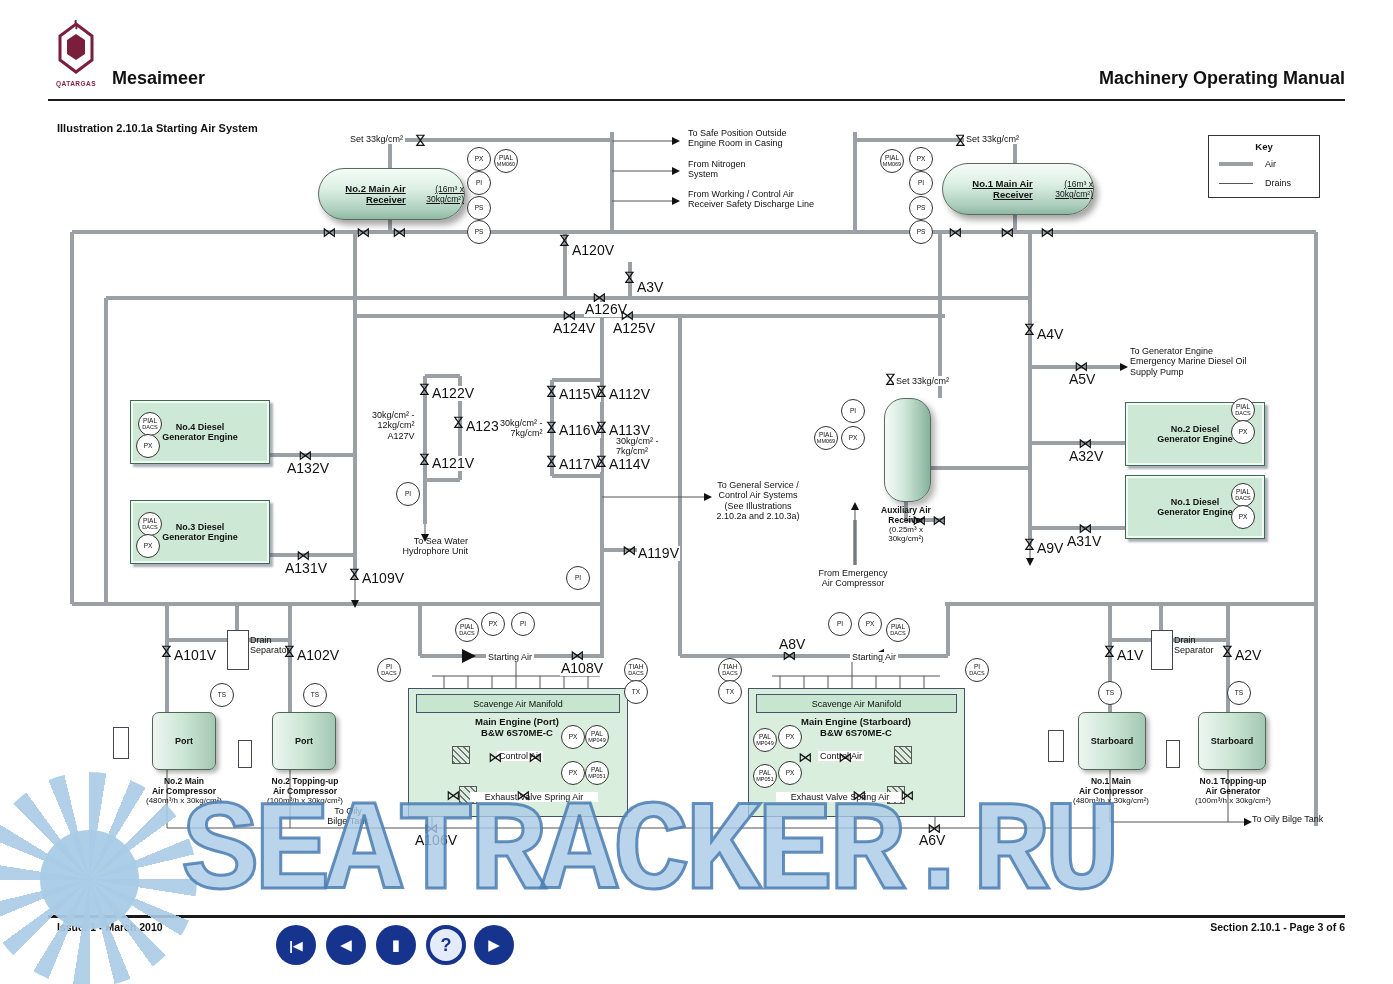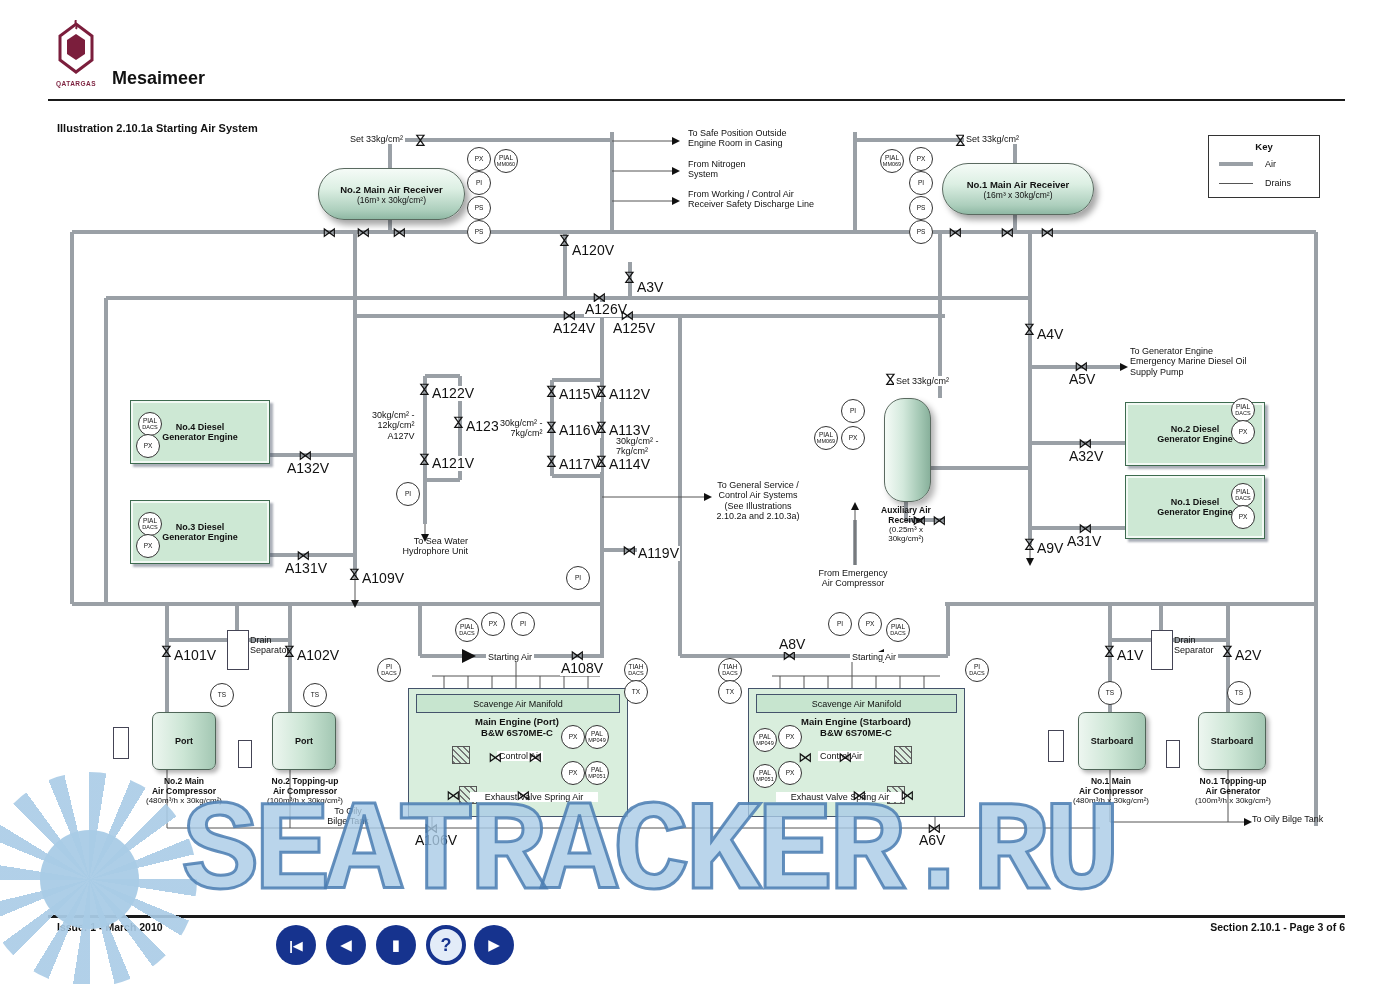"Machinery Operating Manual" div.hdr-man { html: none -> <div>Machinery Operating Manual</div> }
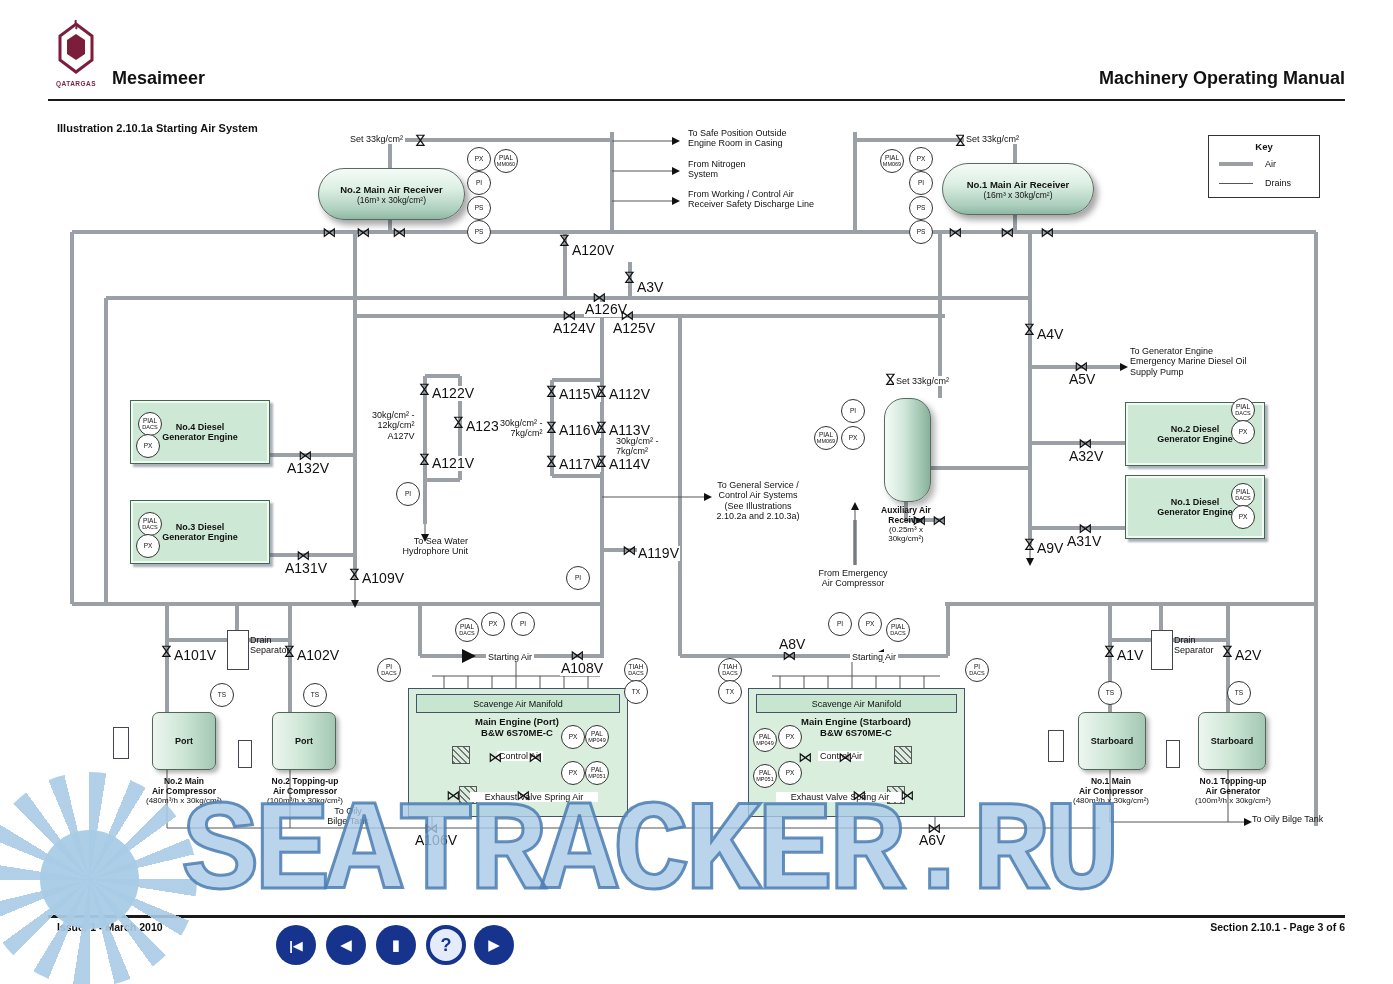"No.2 Main Air Receiver" .recv { flex-direction: column -> row; text-decoration: none -> underline }
